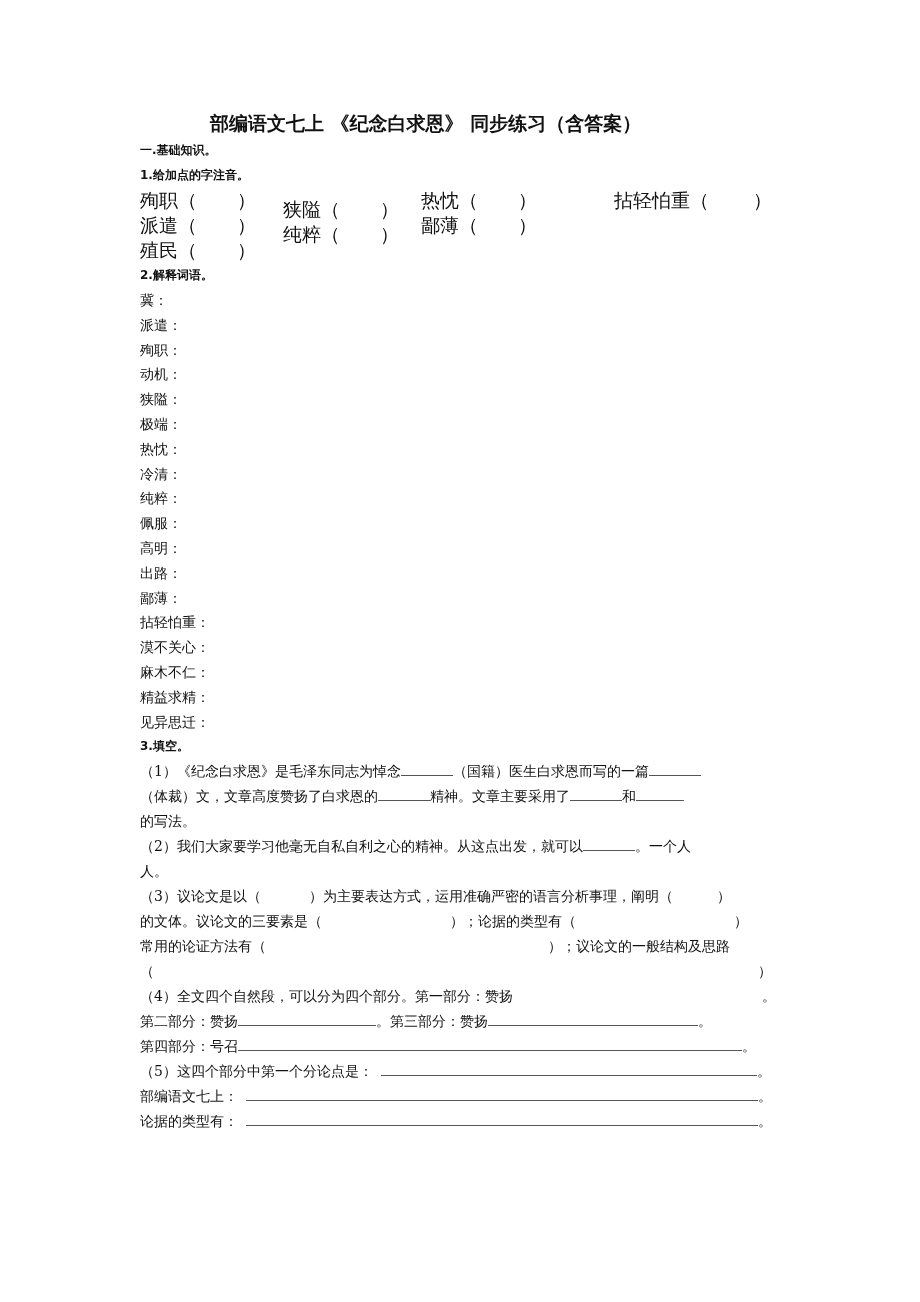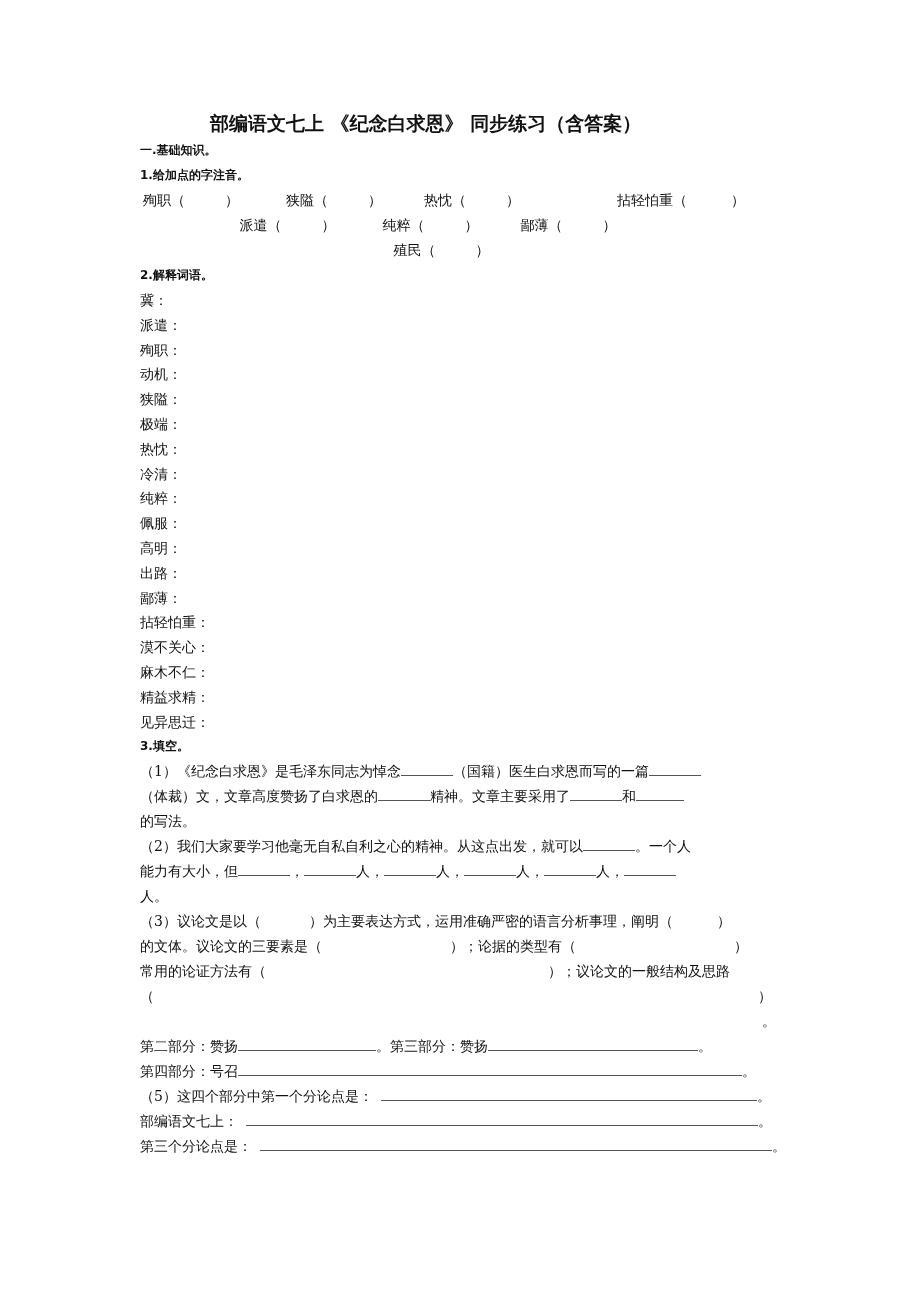"殉职（ ）" .pin-row { font-size: 14px -> 19px; justify-content: center -> none }
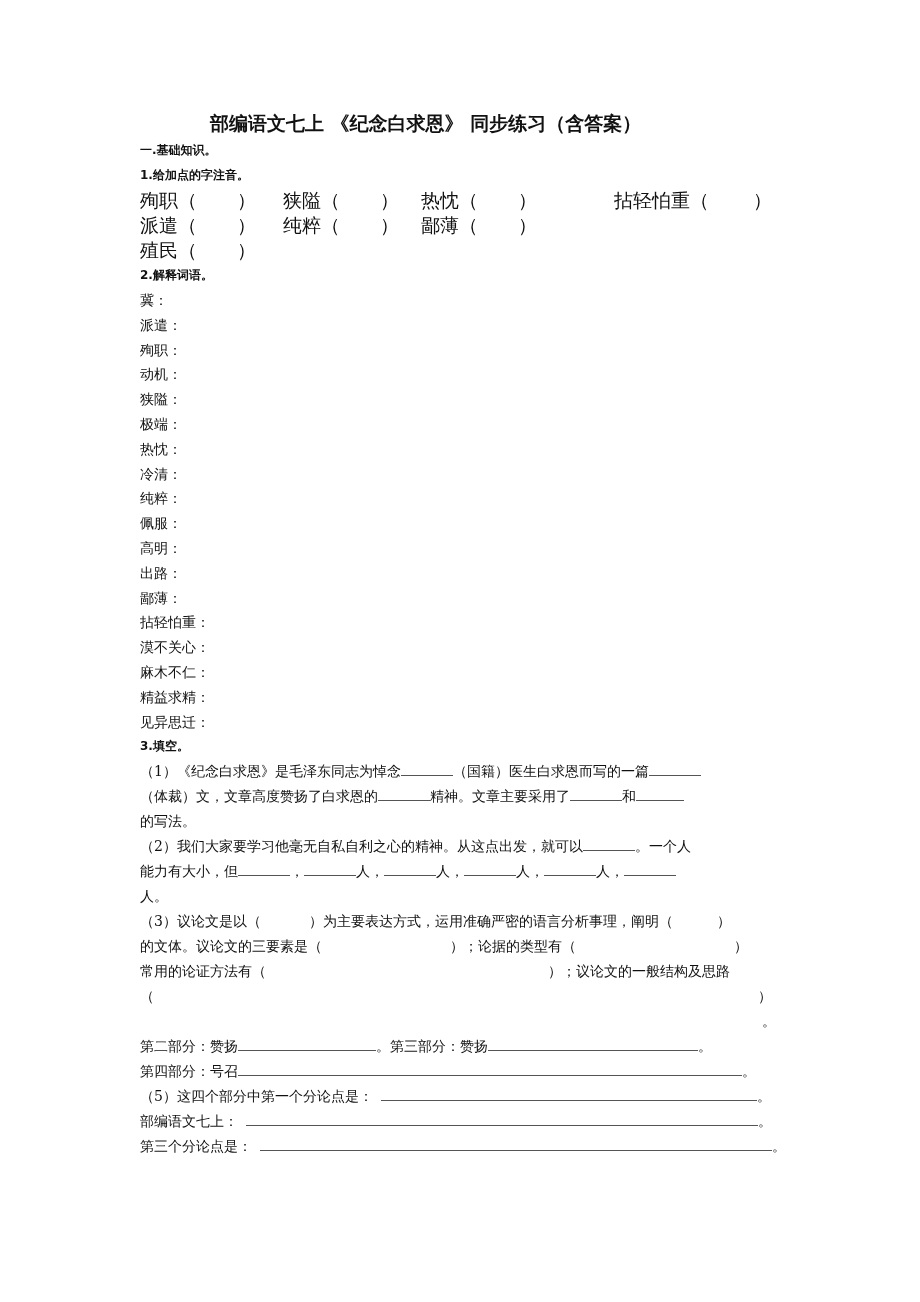"狭隘（ ）" .c2 { margin-top: none -> 9px }
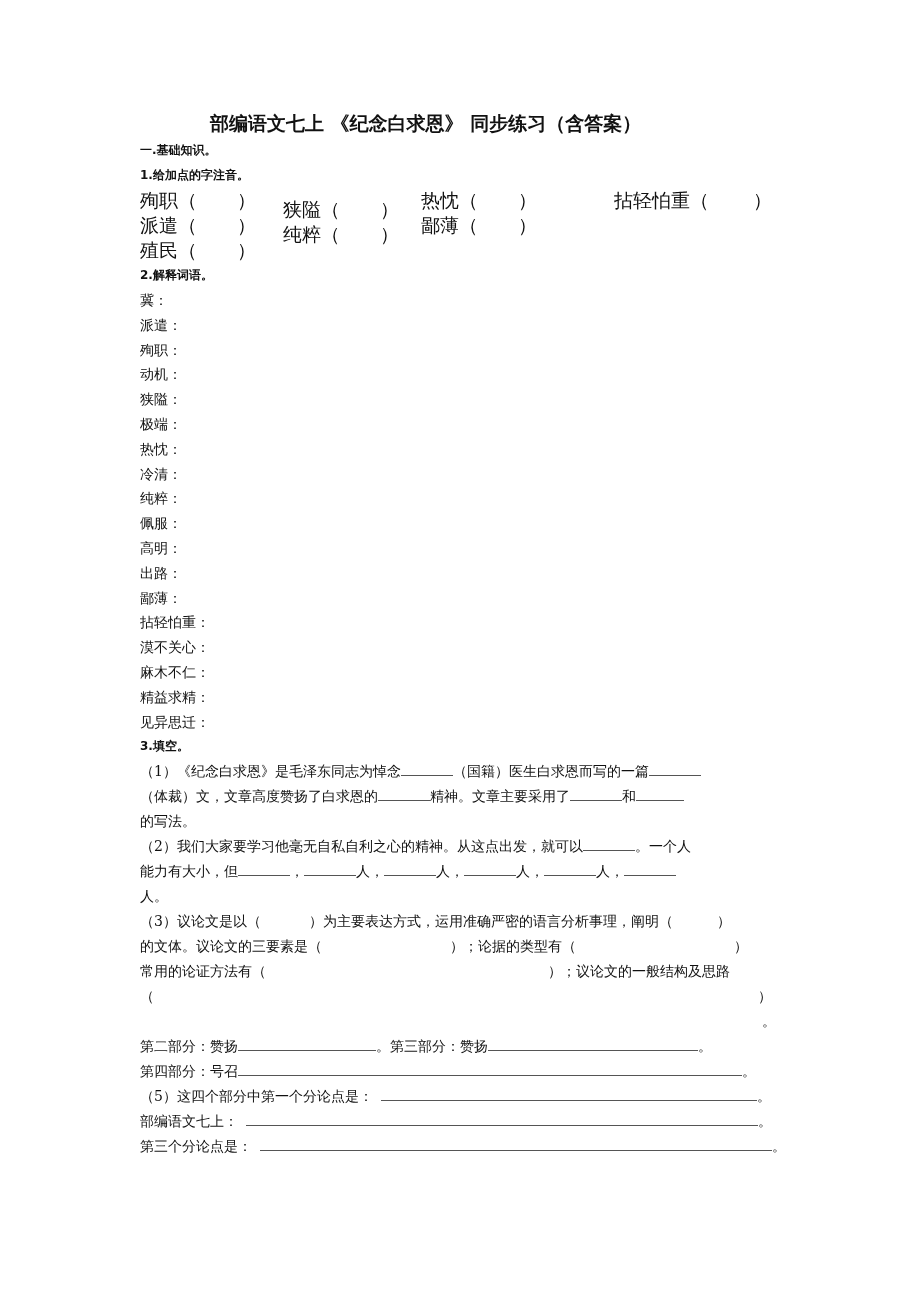"能力有大小，但 ， 人， 人， 人，" div.line { html: <div> <span>能力有大小，但</span><span></span><span>，</span><span></span><span>人，</span><span></span><span>人，</span><span></span><span>人，</span><span></span><span>人，</span><span></span> </div> -> none }
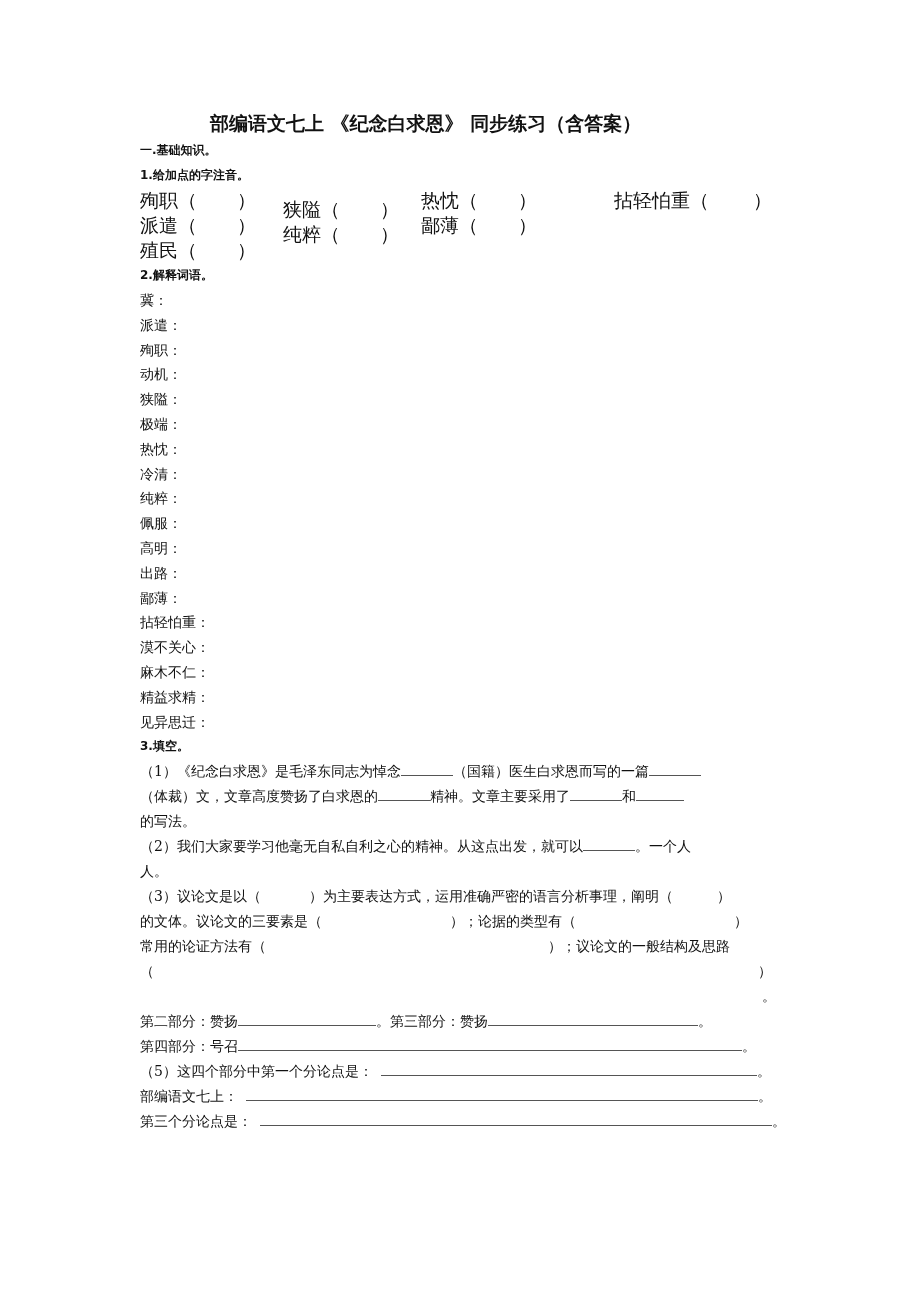"（4）全文四个自然段，可以分为四个部分。第一部分：赞扬" span { html: none -> <span>（4）全文四个自然段，可以分为四个部分。第一部分：赞扬</span> }
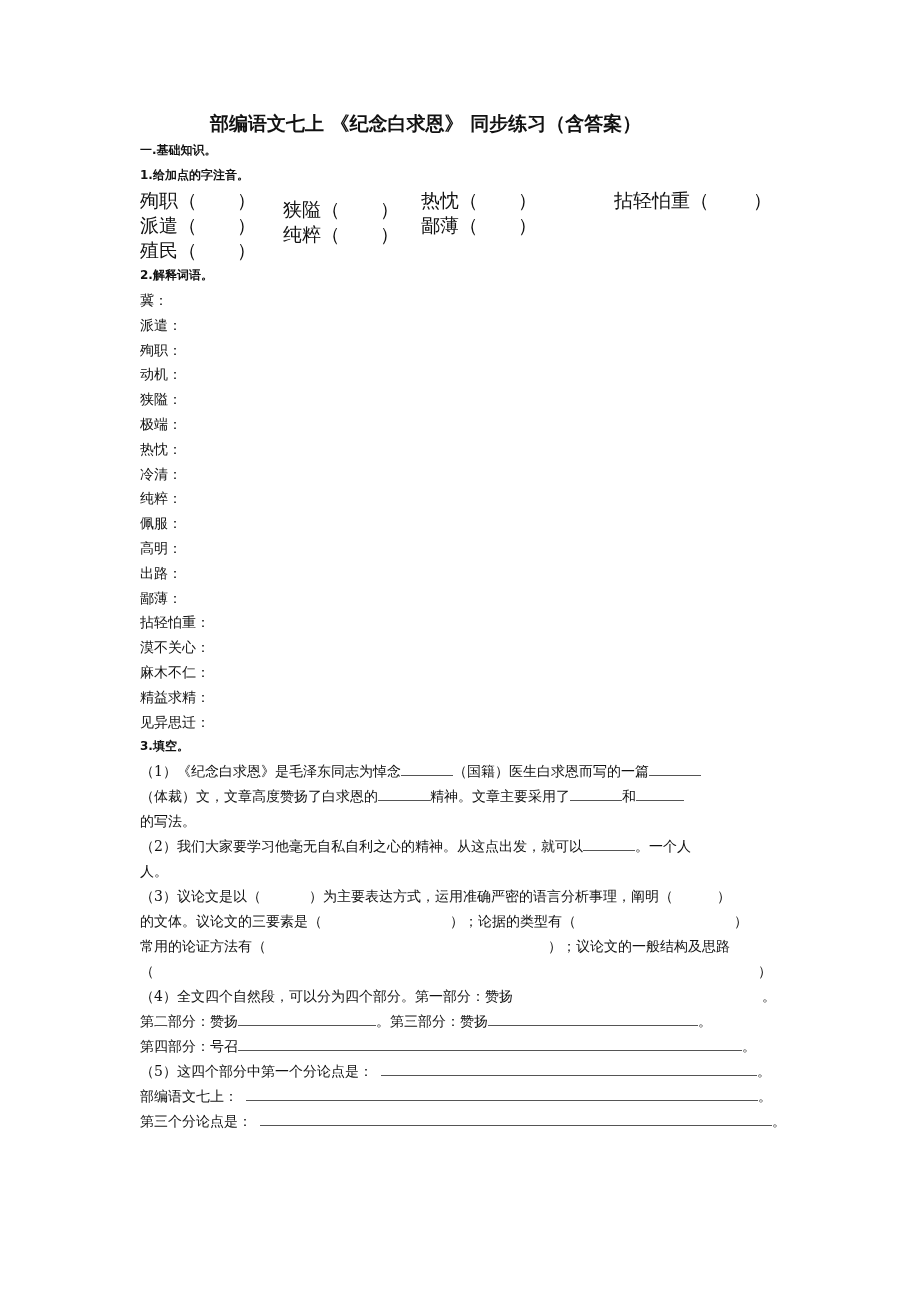"第三个分论点是：" span { text: 第三个分论点是 -> 论据的类型有 }
